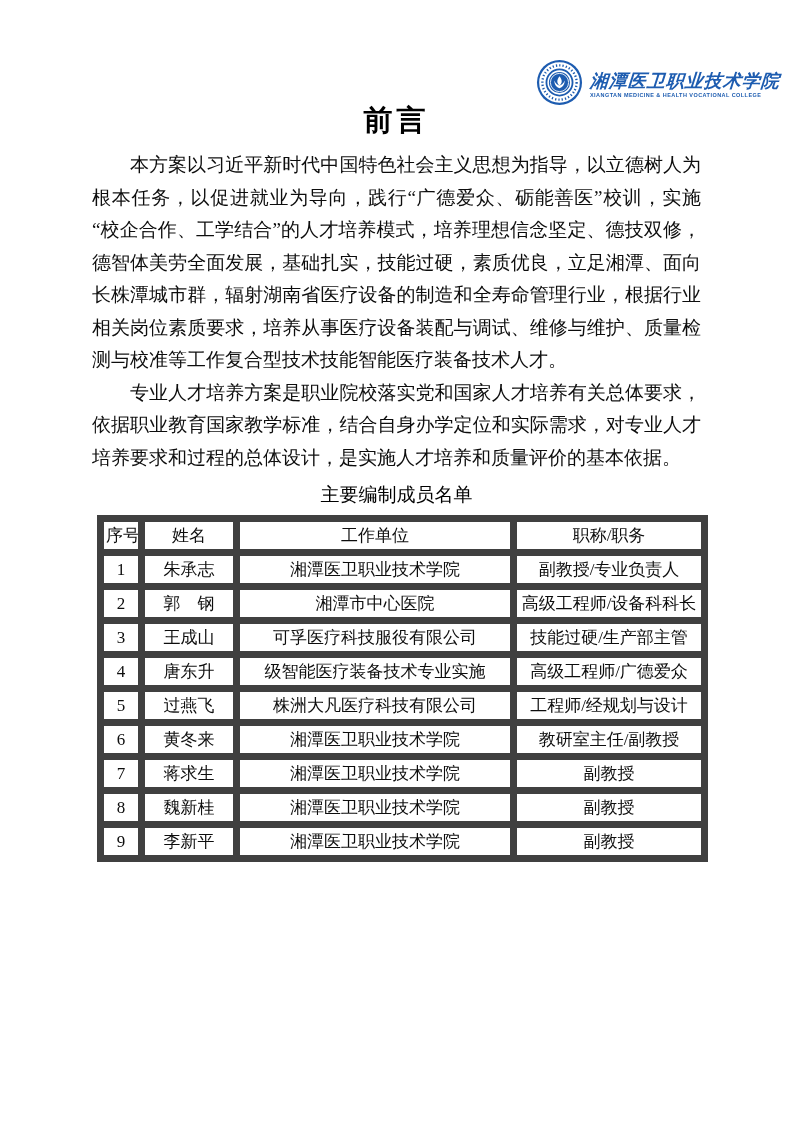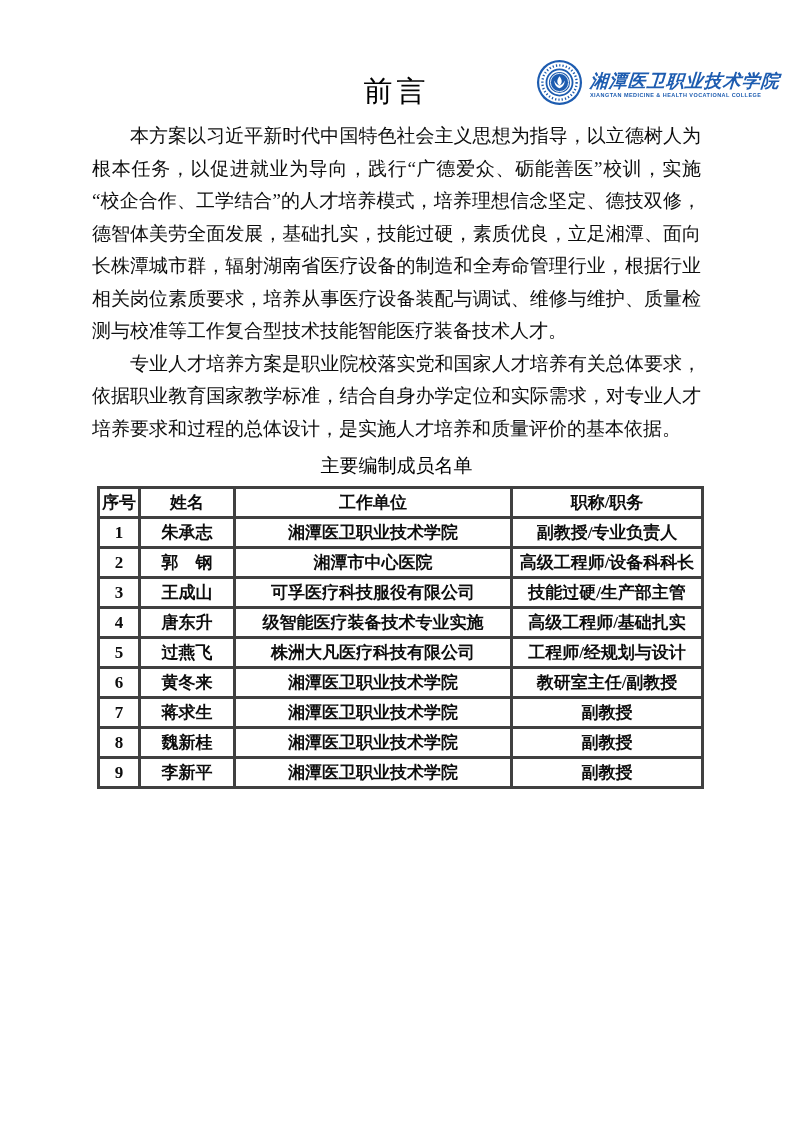"前言" h1.page-title { font-weight: normal -> bold; margin: 74px 0 12px 0 -> 103px 0 12px 0 }
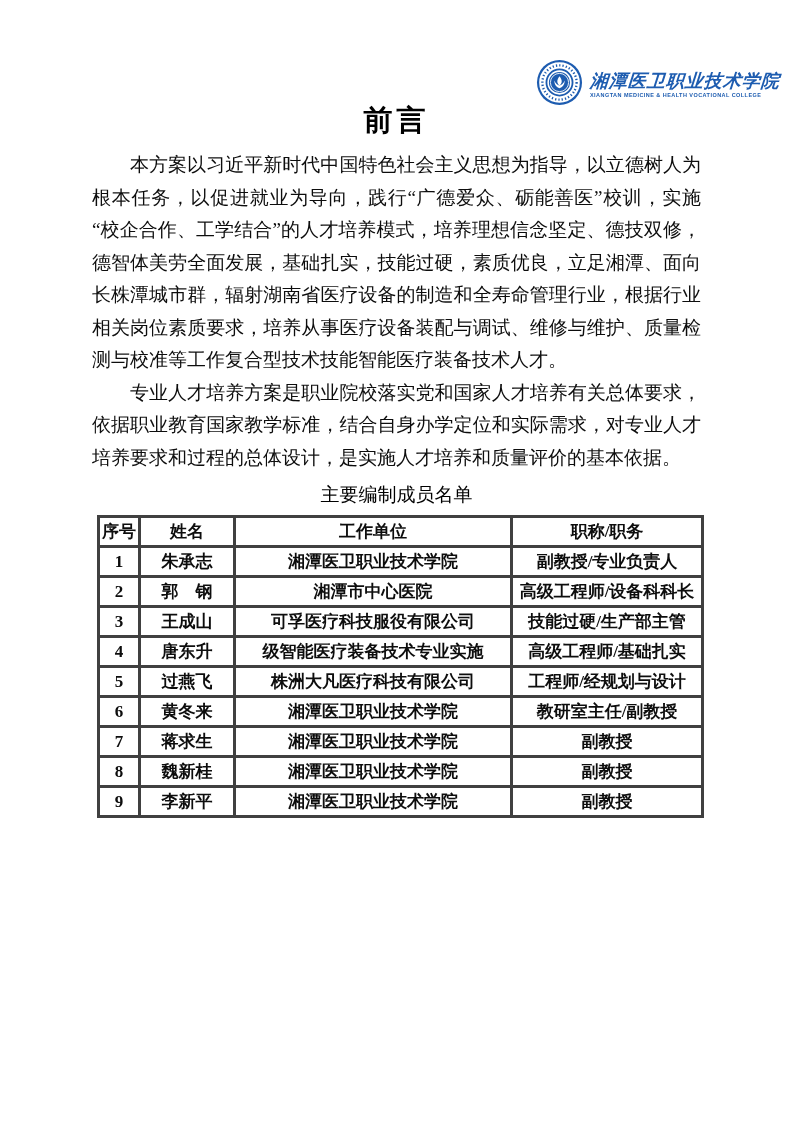"序号" table.members th,table.members td { border: 3px solid #404040 -> 7px solid #404040; font-weight: bold -> normal }
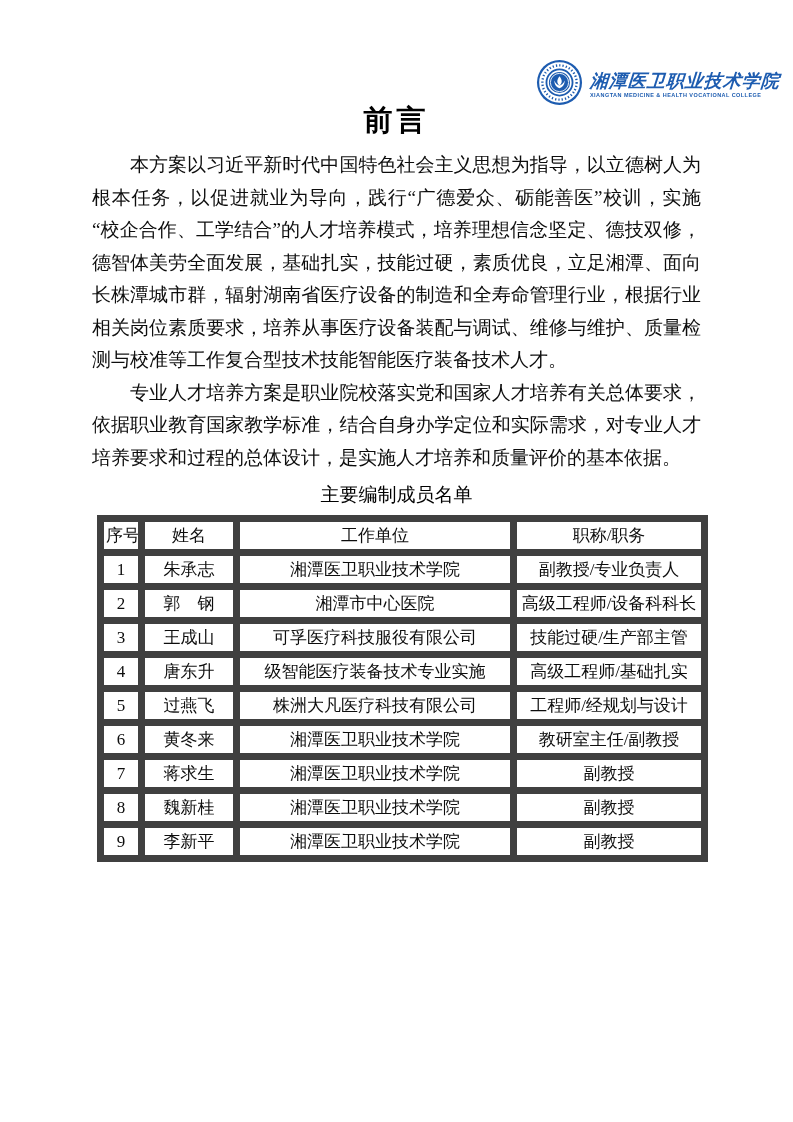"高级工程师/基础扎实" td { text: /基础扎实 -> /广德爱众 }
